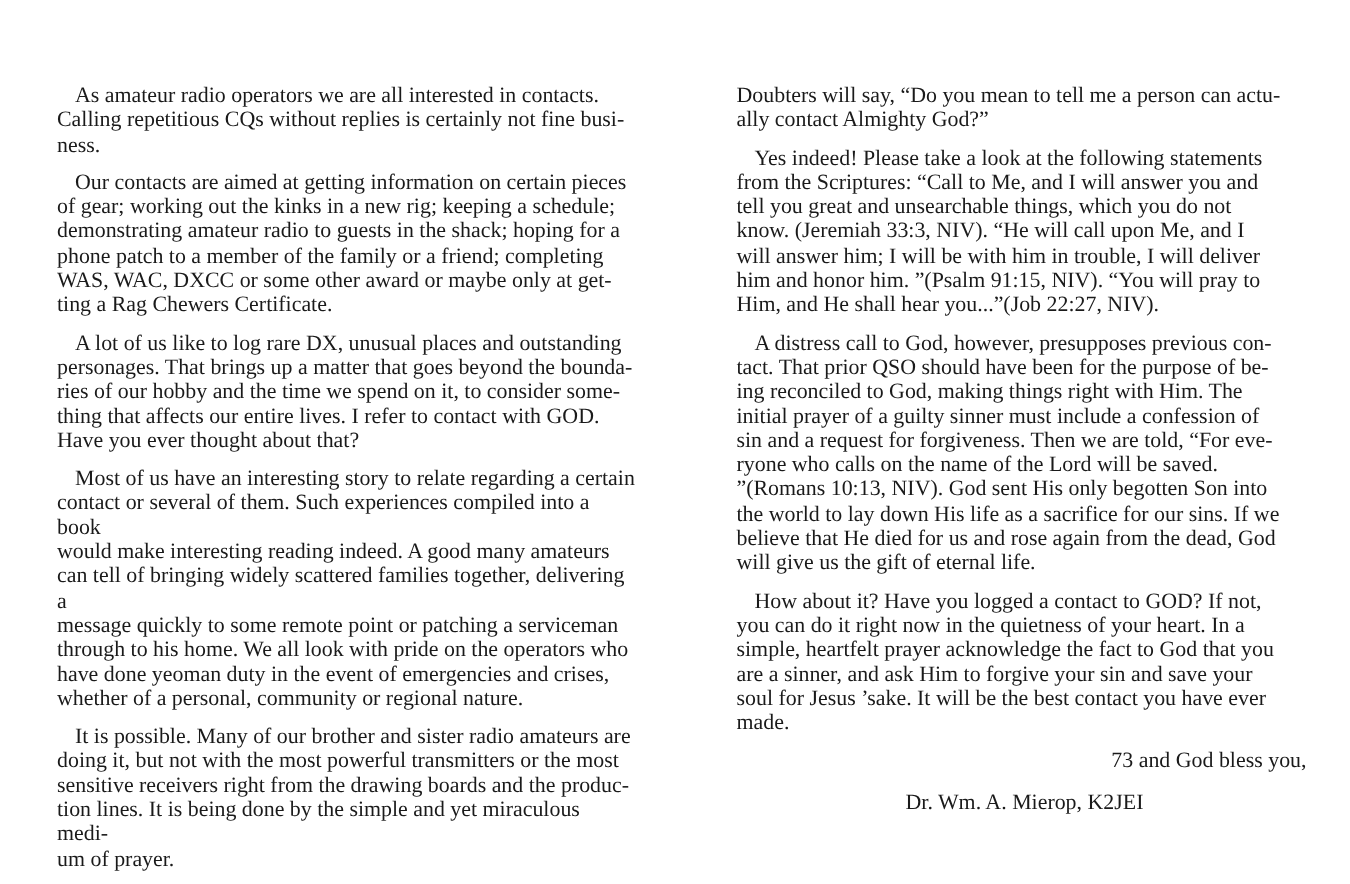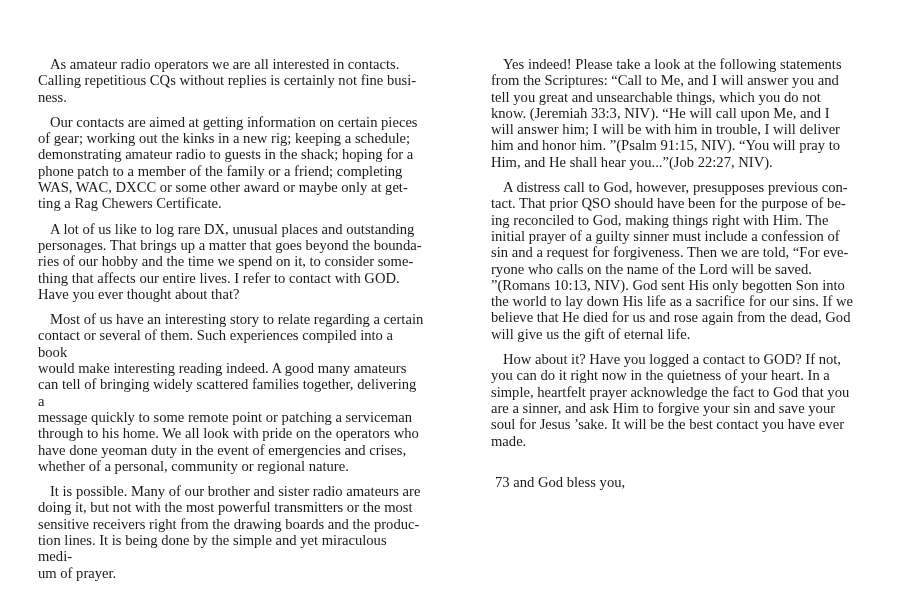"Doubters will say, “Do you" p.para { html: none -> <p>Doubters will say, “Do you mean to tell me a person can actu- ally contact Almighty God?”</p> }
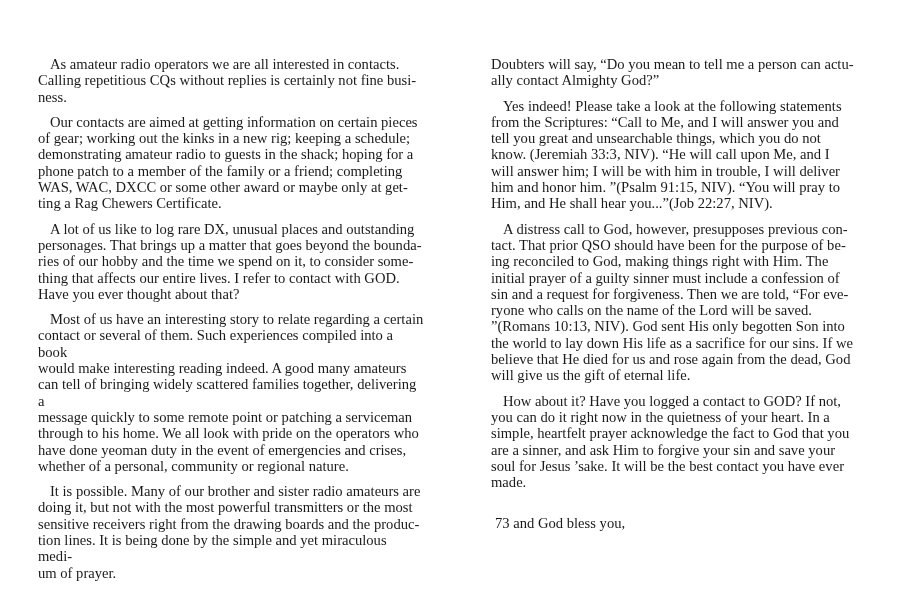"73 and God bless you," .closing { margin: 25px 0 0 0 -> 9px 0 0 0; text-align: left -> right }
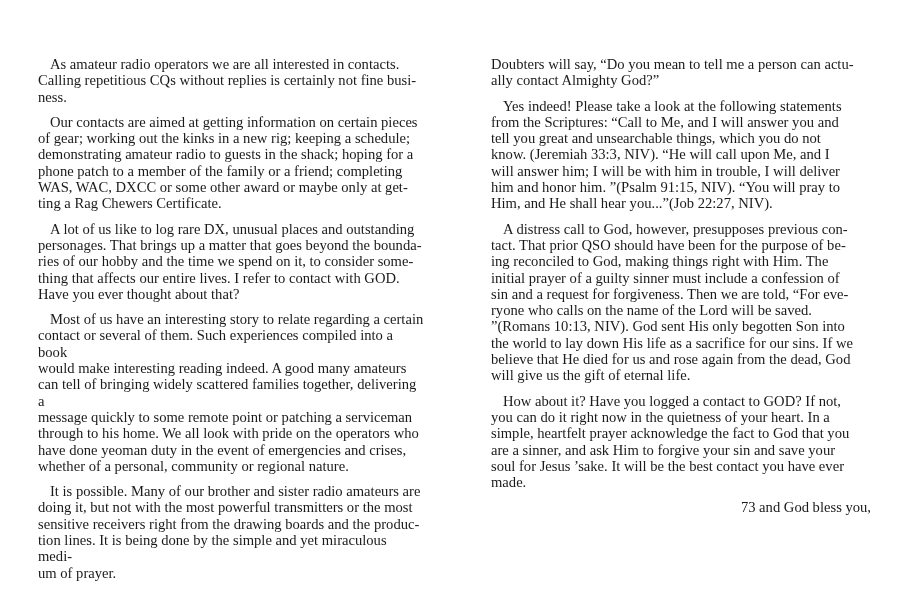"Dr. Wm. A. Mierop, K2JEI" p.signature { html: none -> <p>Dr. Wm. A. Mierop, K2JEI</p> }
